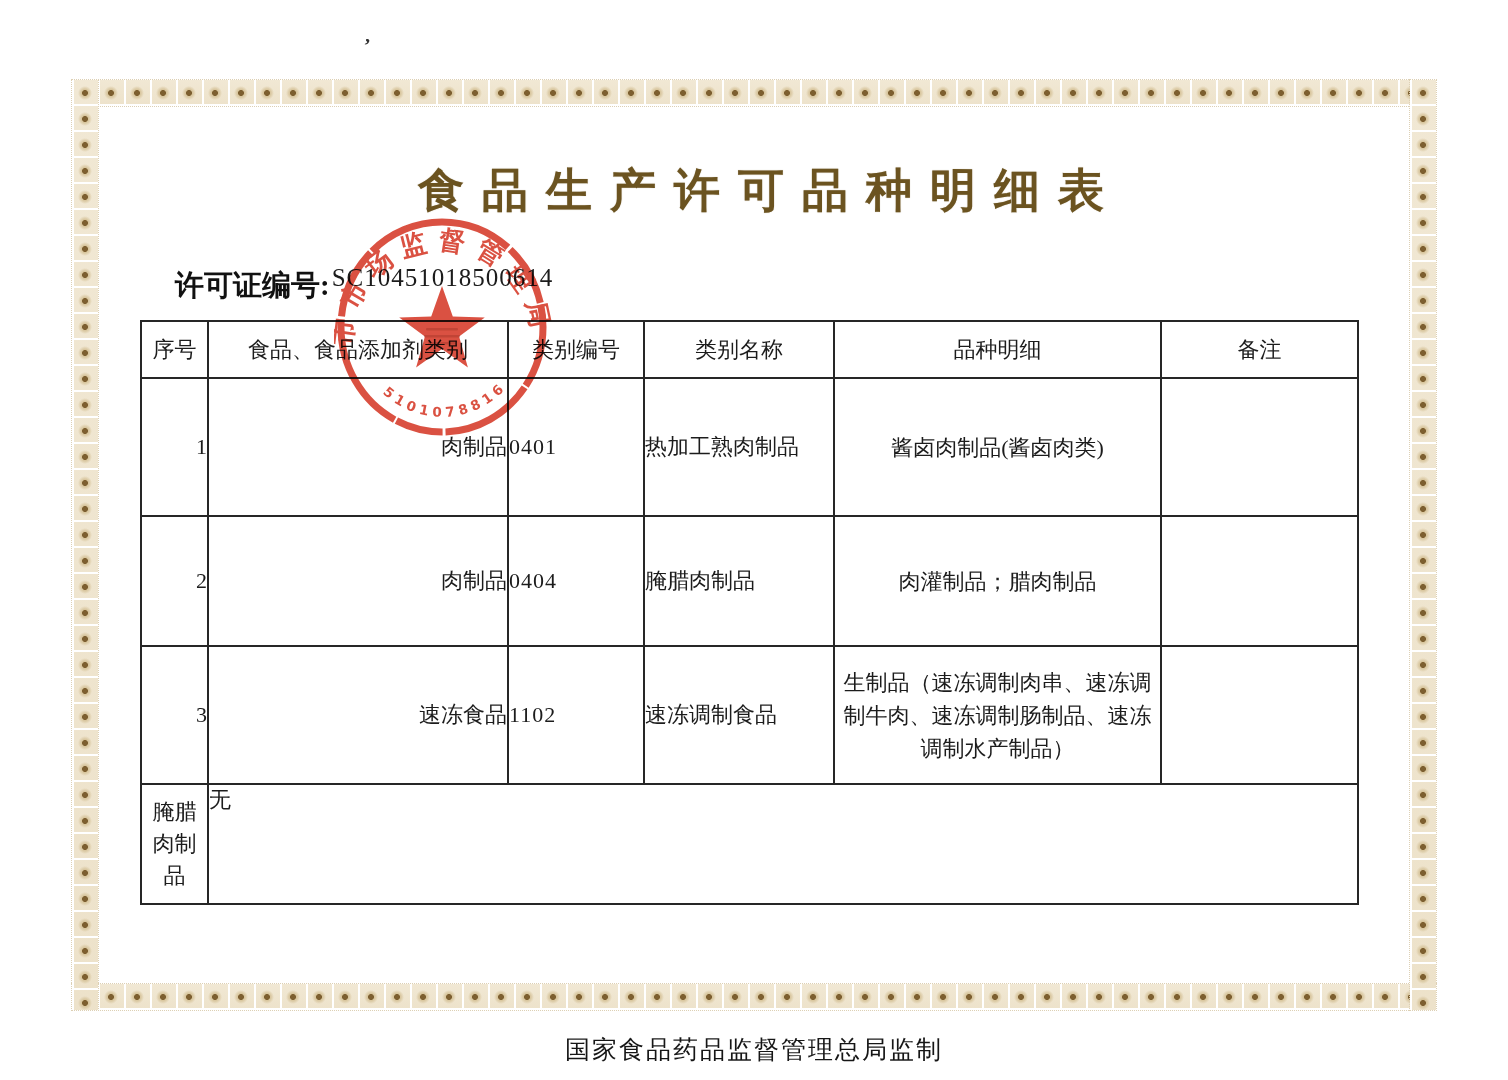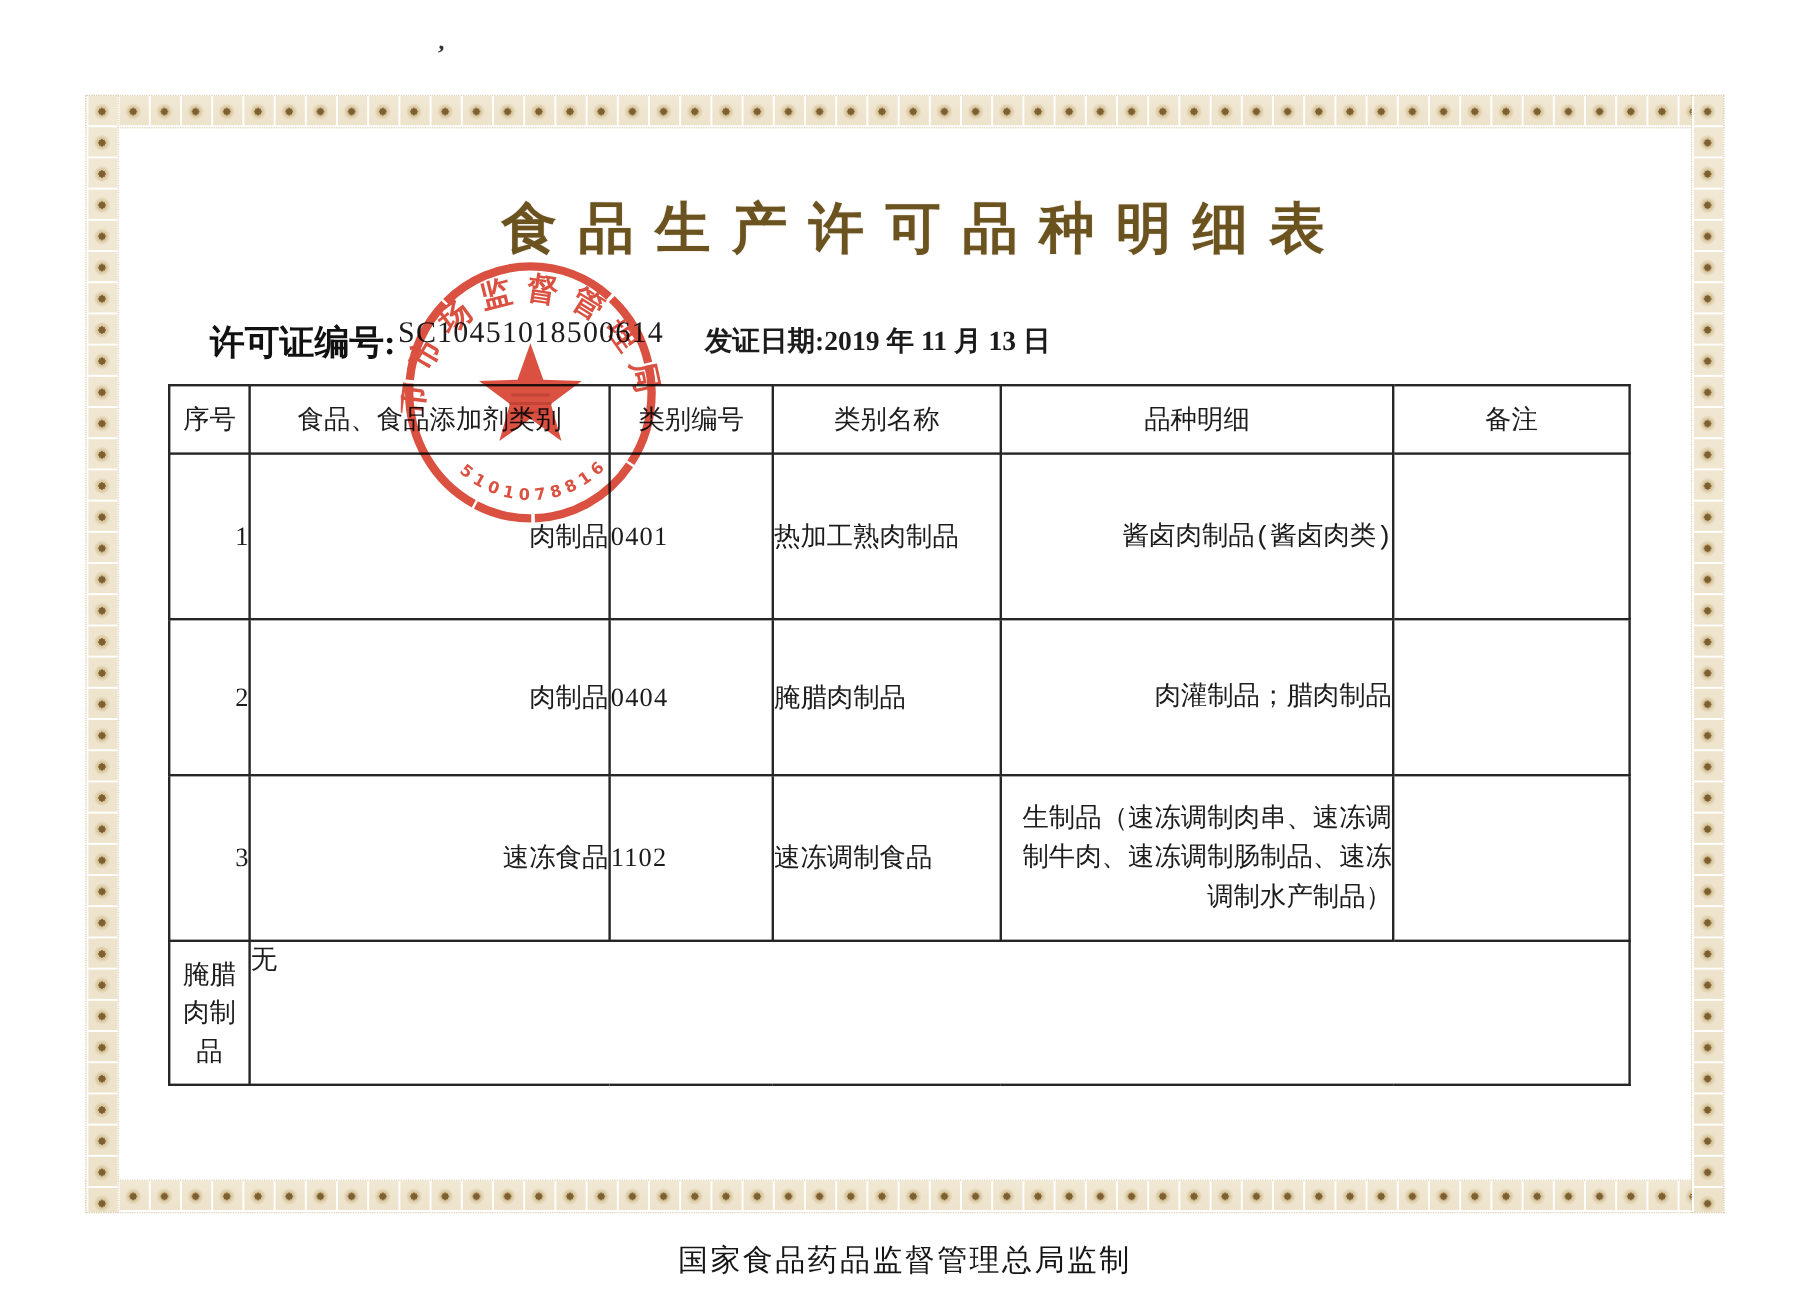"发证日期:2019 年 11 月 13" span.license-dates { html: <span>发证日期:2019 年 11 月 13 日</span> -> none }
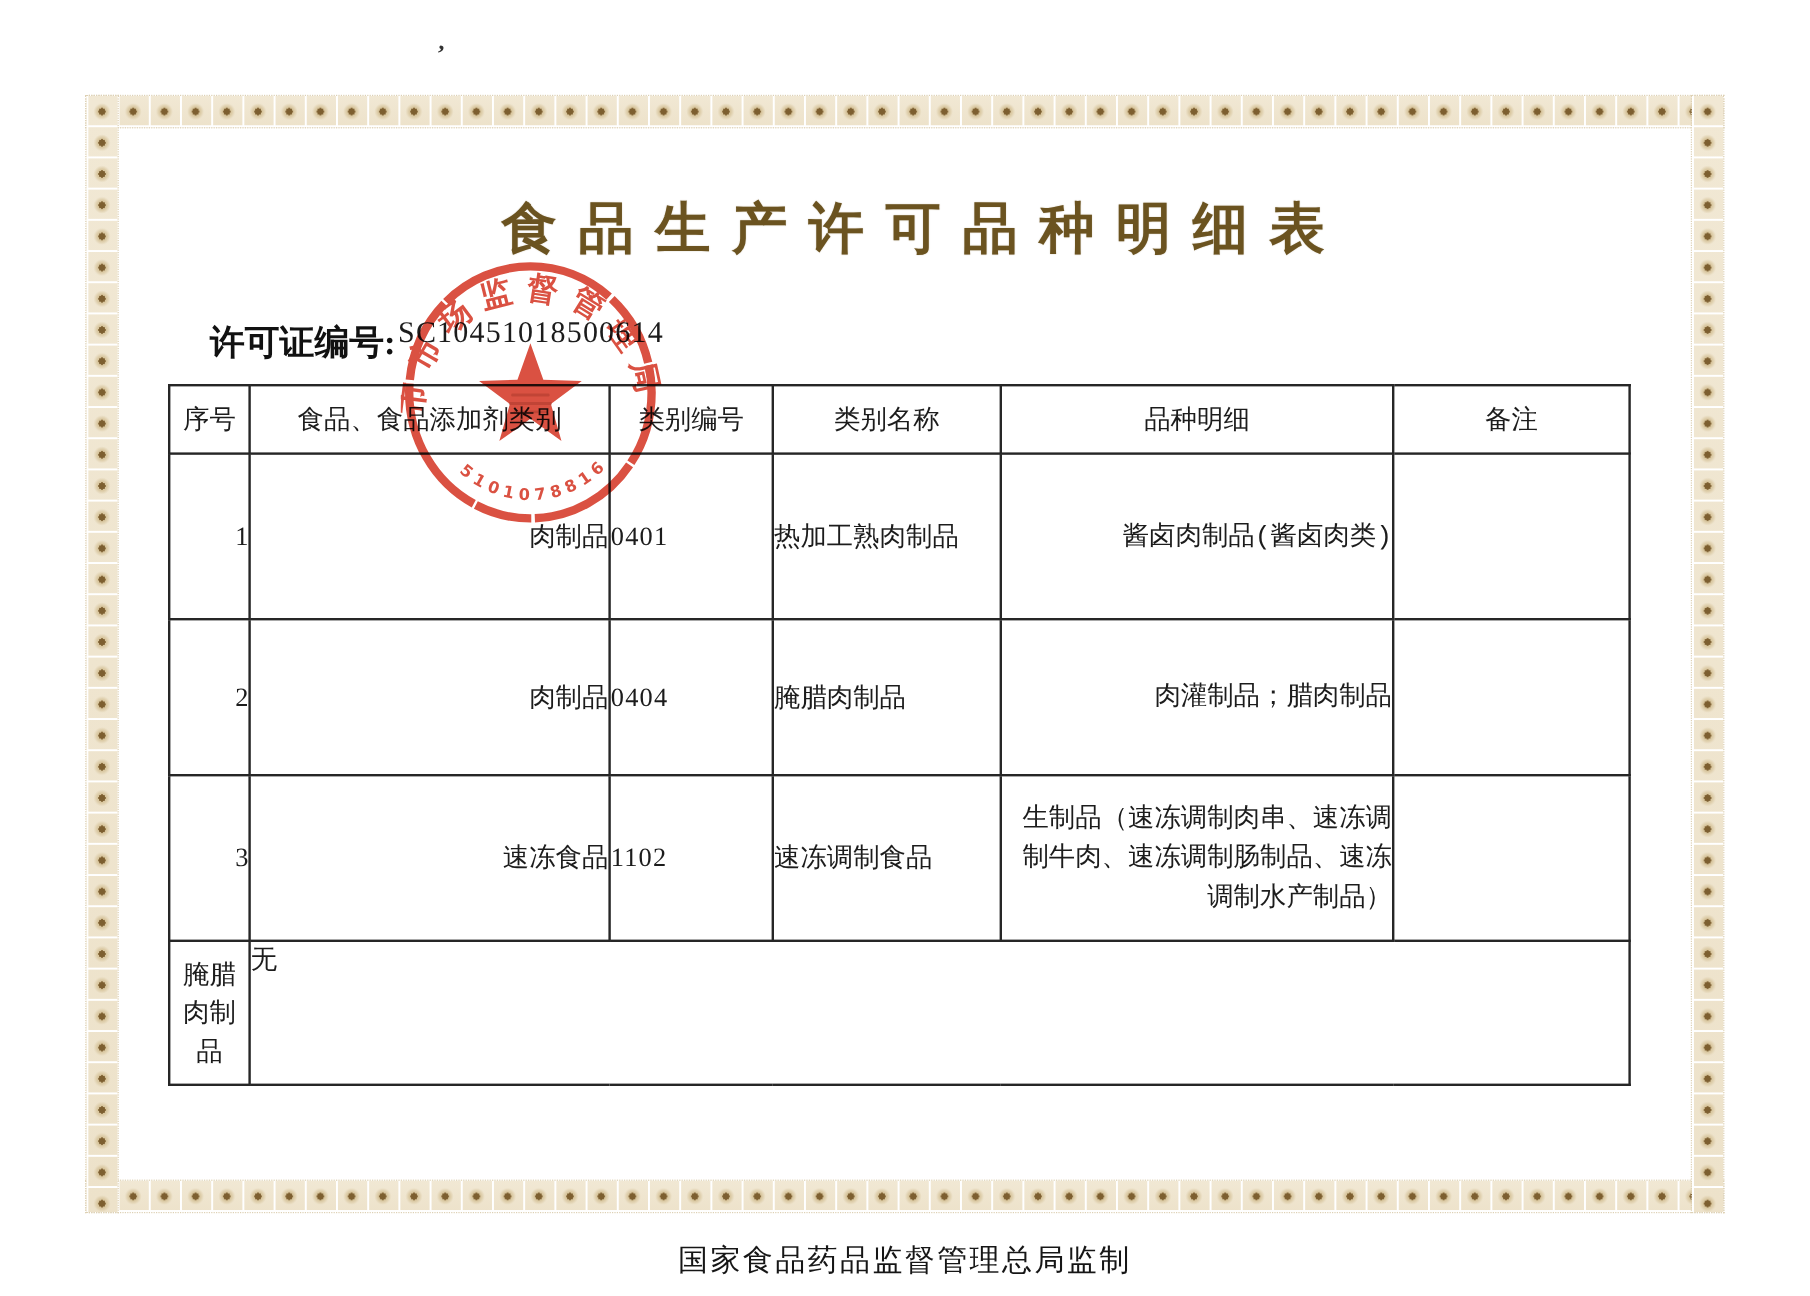"酱卤肉制品(酱卤肉类)" td.detail { font-family: Liberation Mono, monospace -> none; text-align: right -> center }
